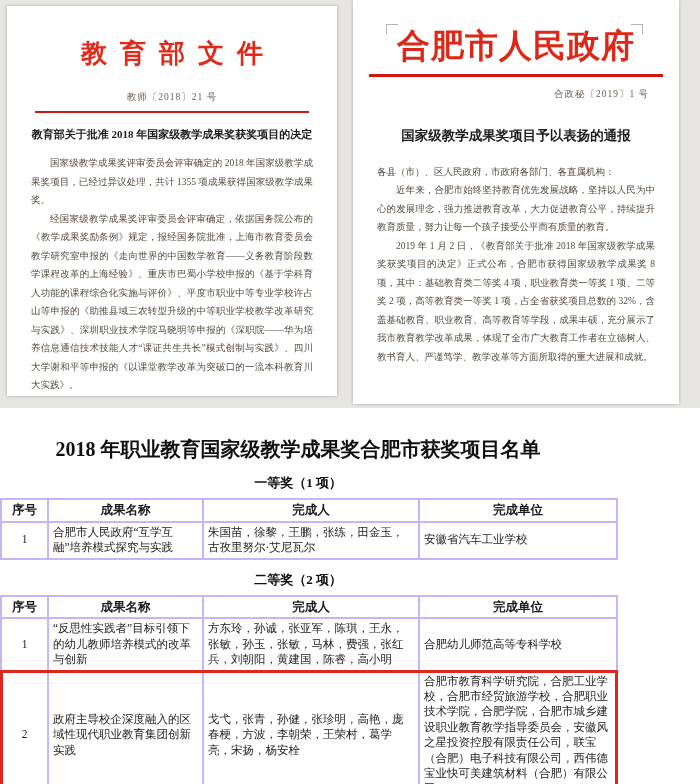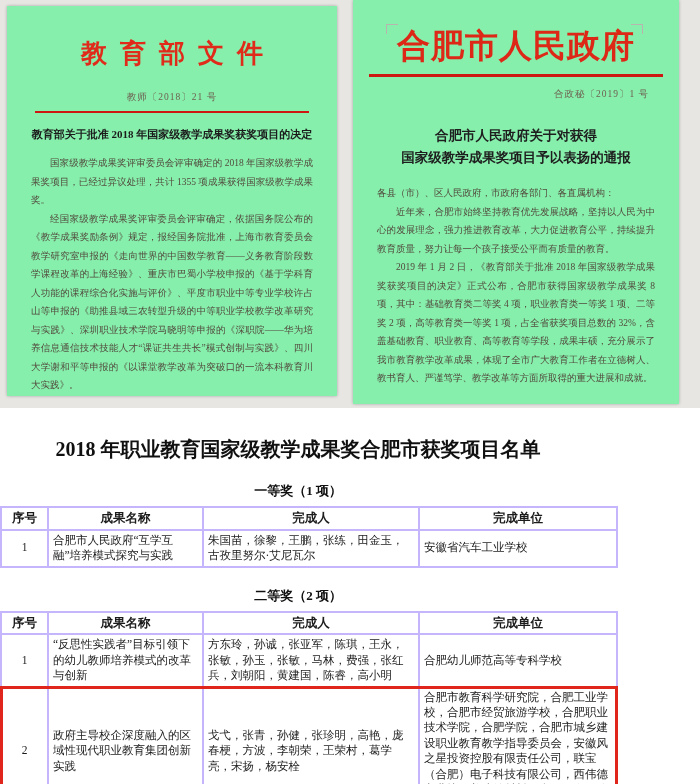"教育部文件" .page { background: #86efac -> #ffffff }
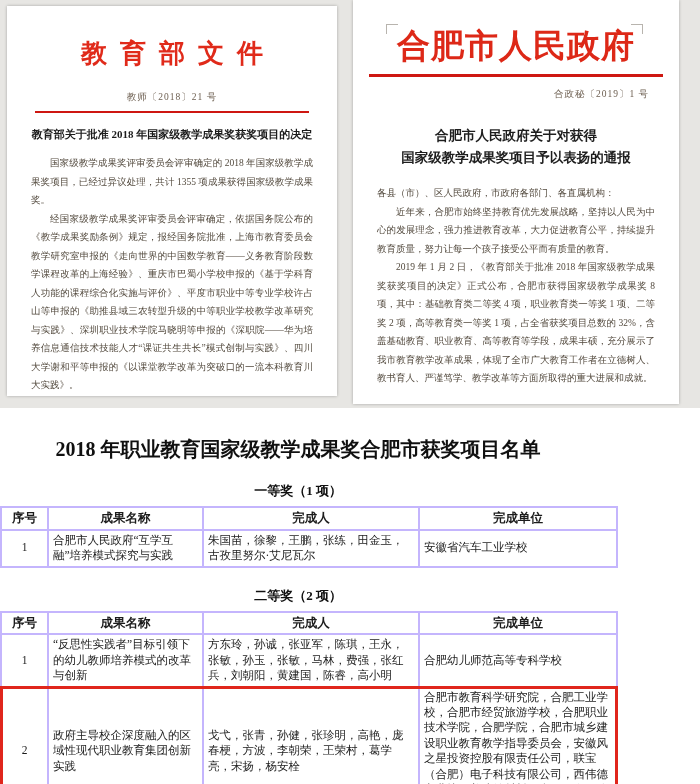"合肥市人民政府关于对获得" div { html: <div>合肥市人民政府关于对获得</div> -> none }
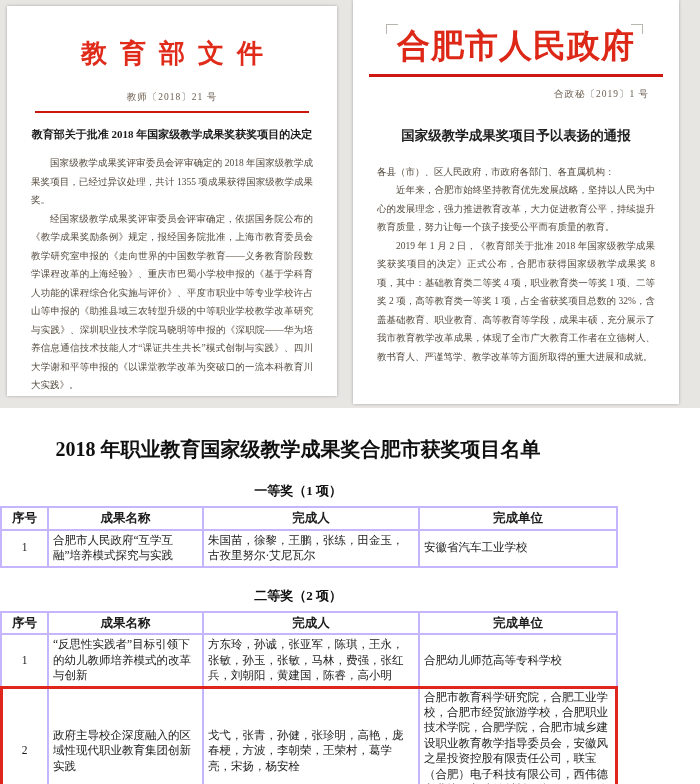"一等奖（1 项）" .section-label { margin-top: 19px -> 11px }
